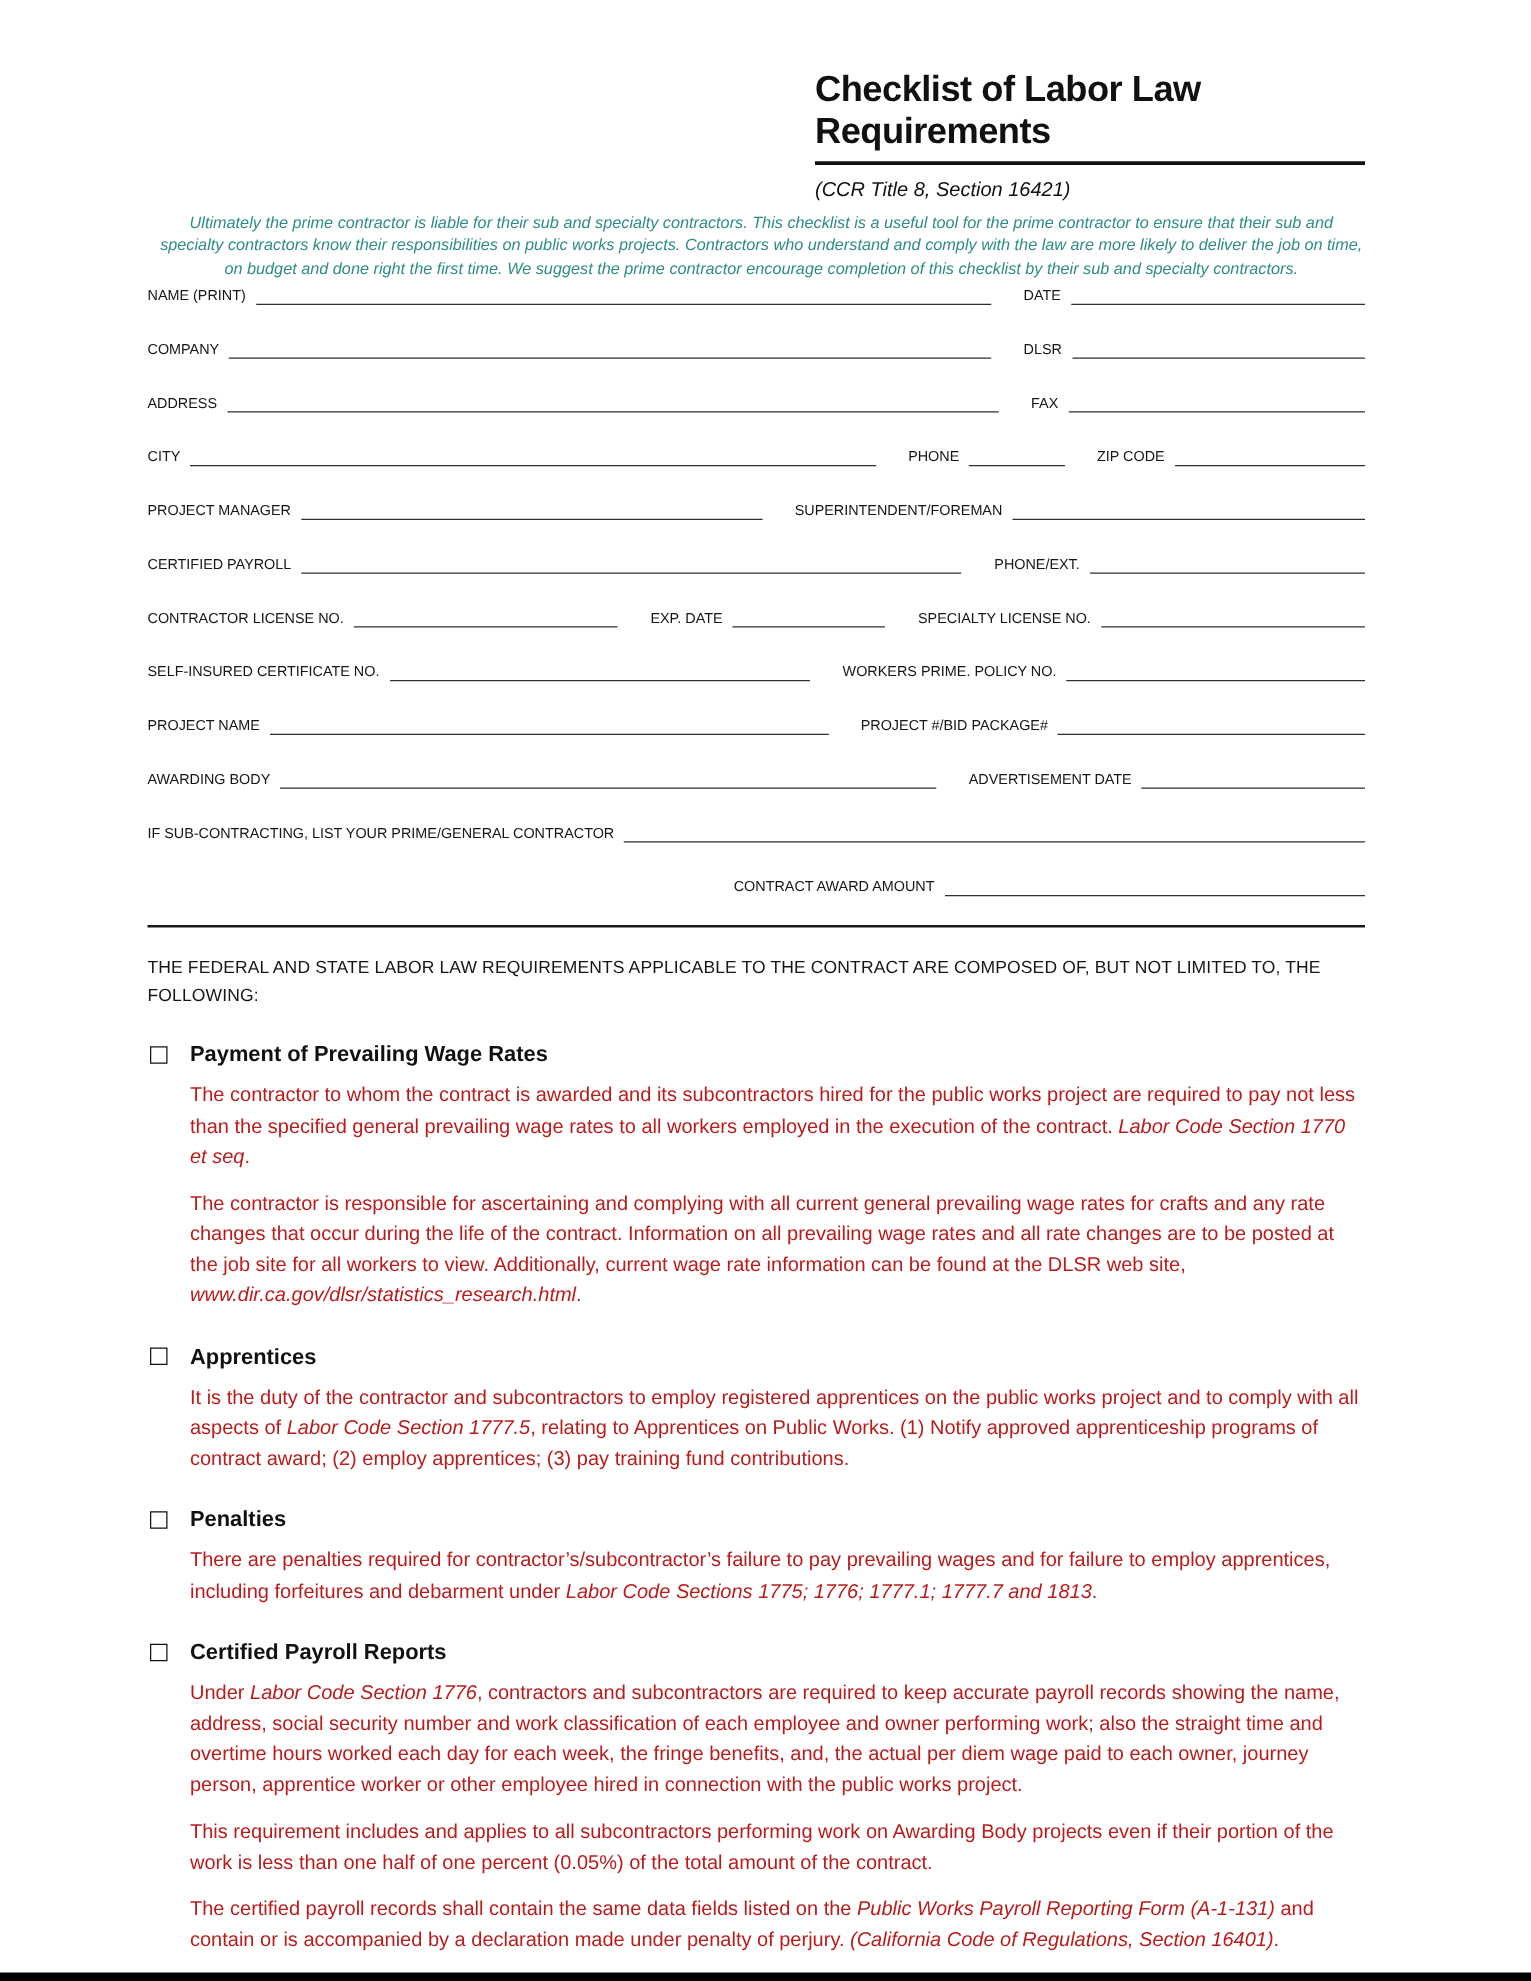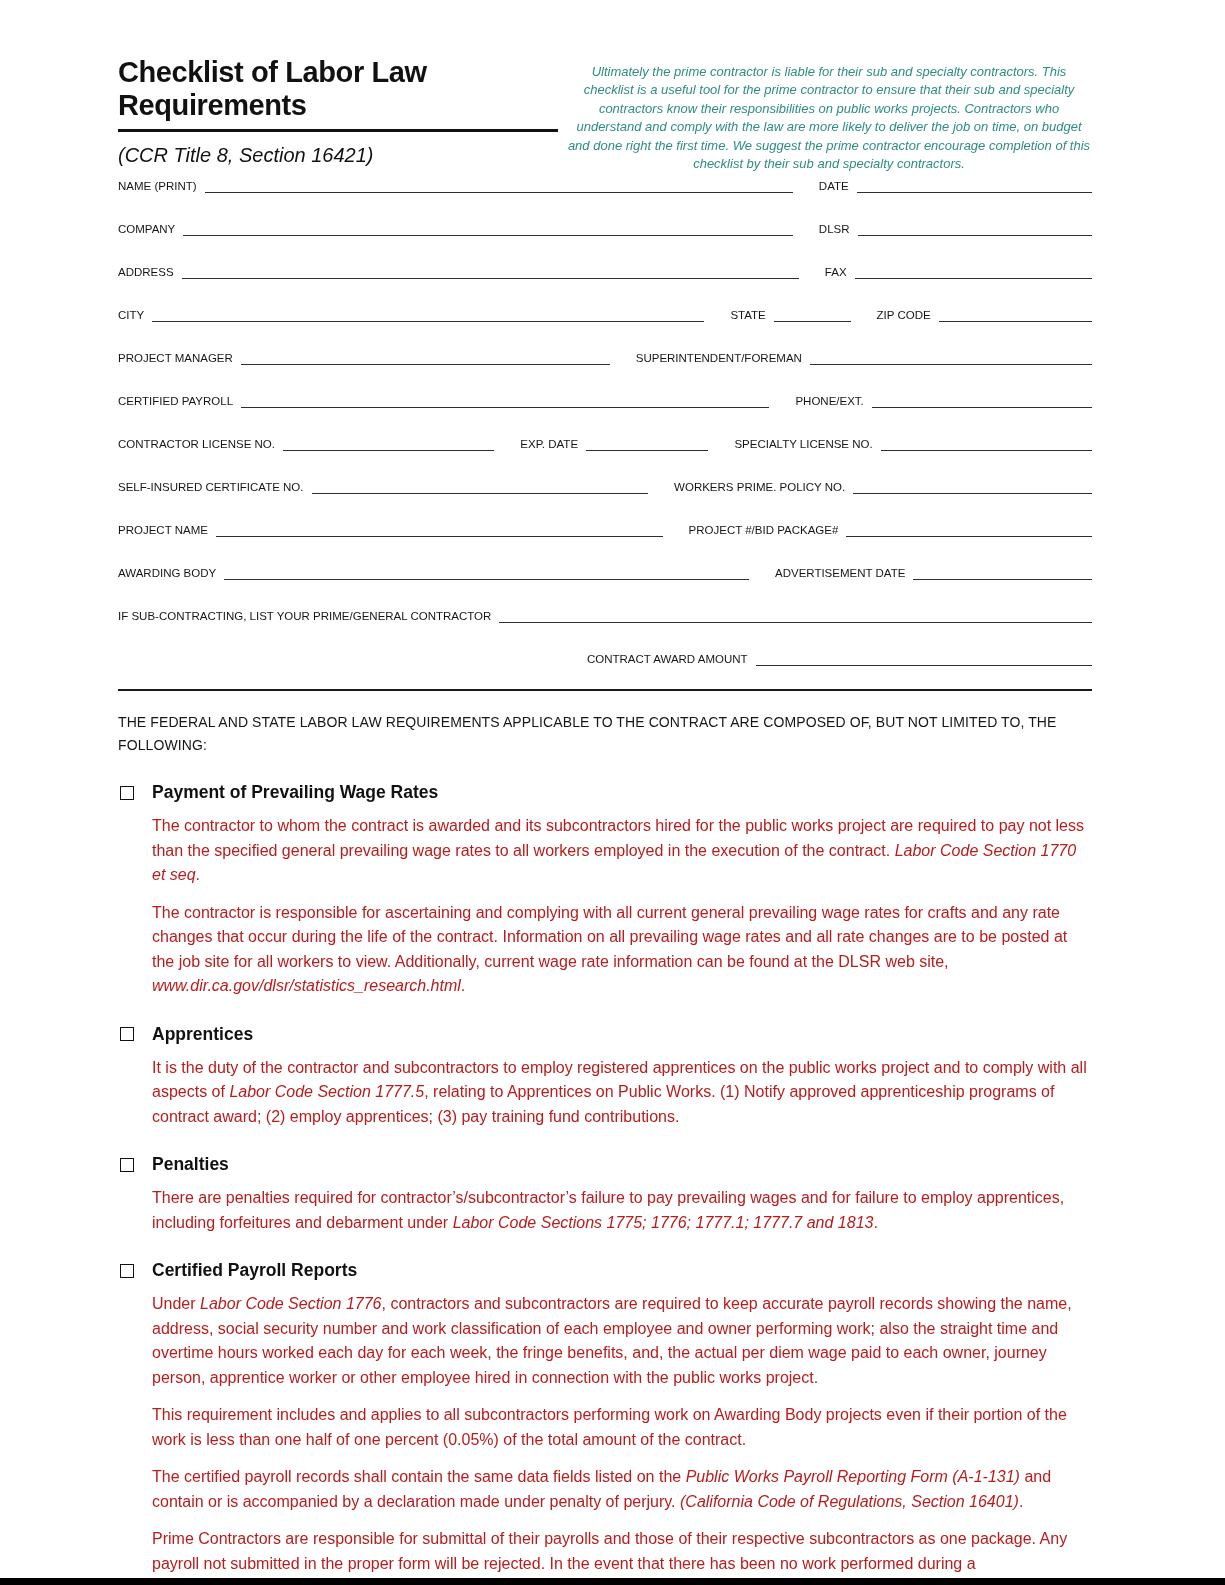"Checklist of Labor Law Requirements" .header { align-items: flex-start -> flex-end; flex-direction: none -> column }
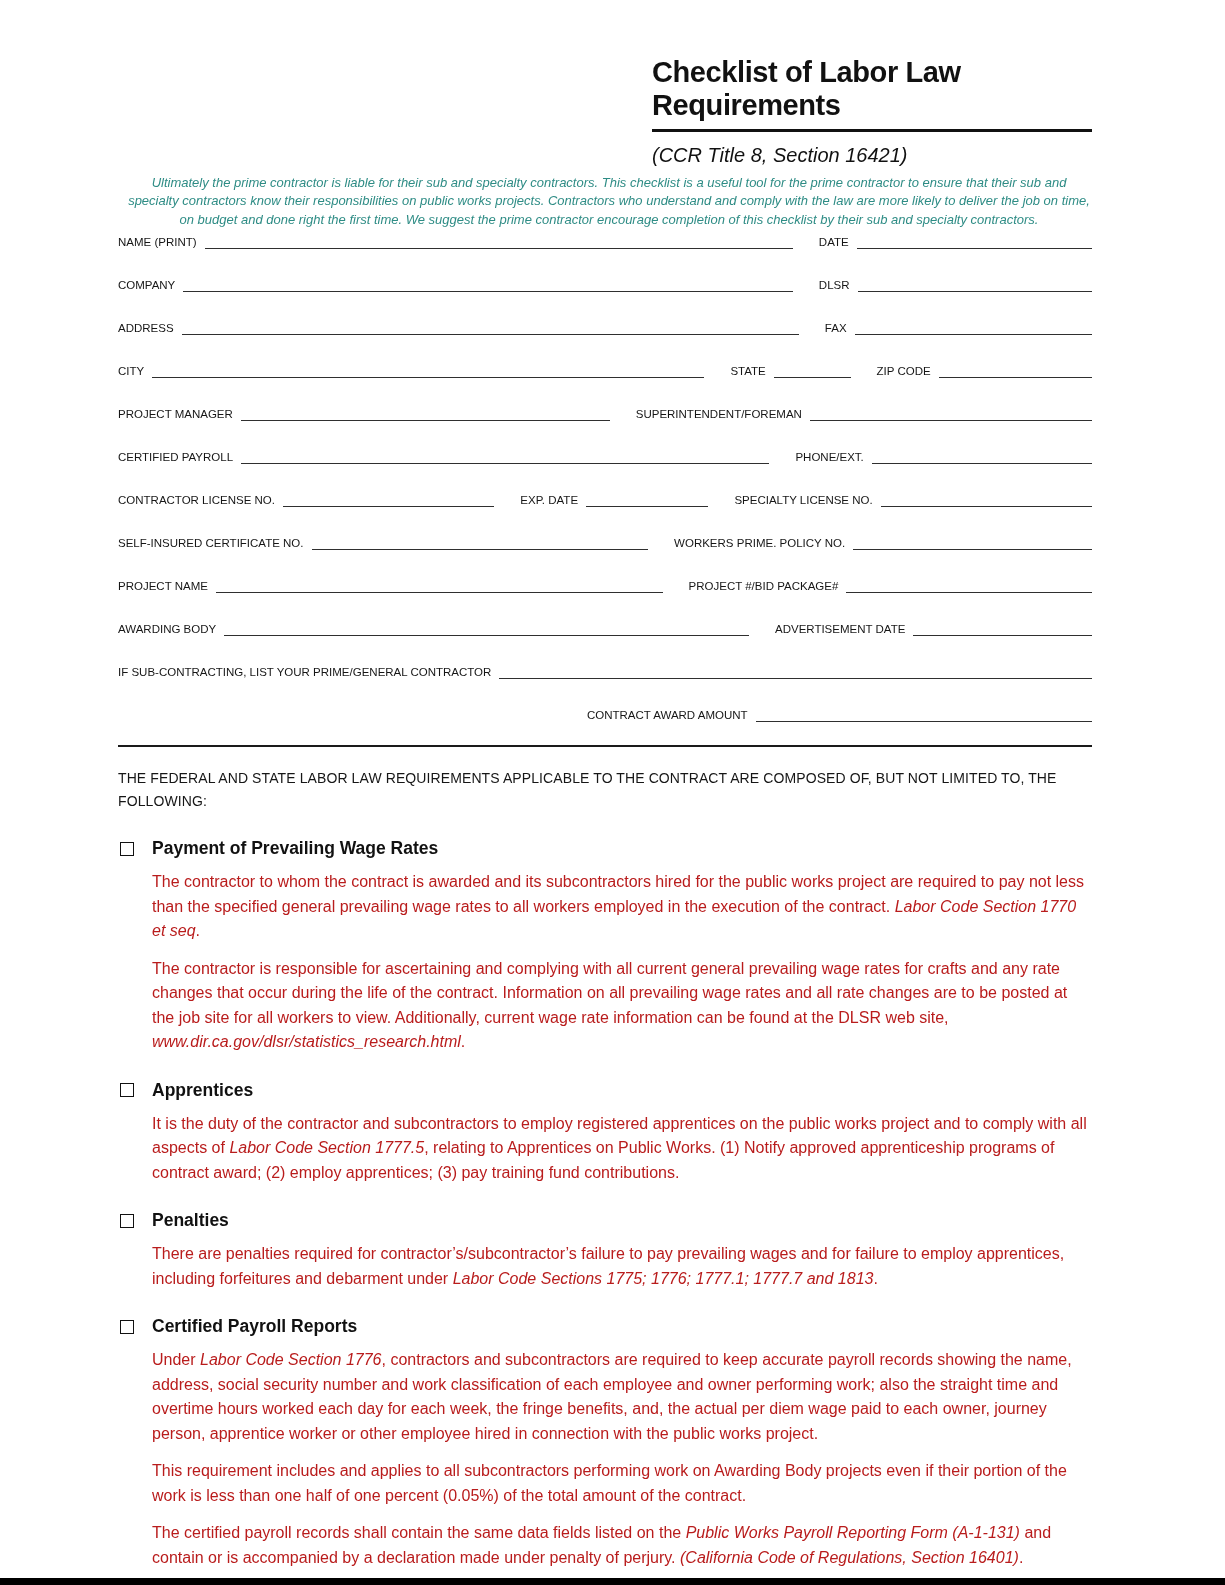"(CCR Title 8, Section 16421)" .doc-subtitle { font-size: 20px -> 16px }
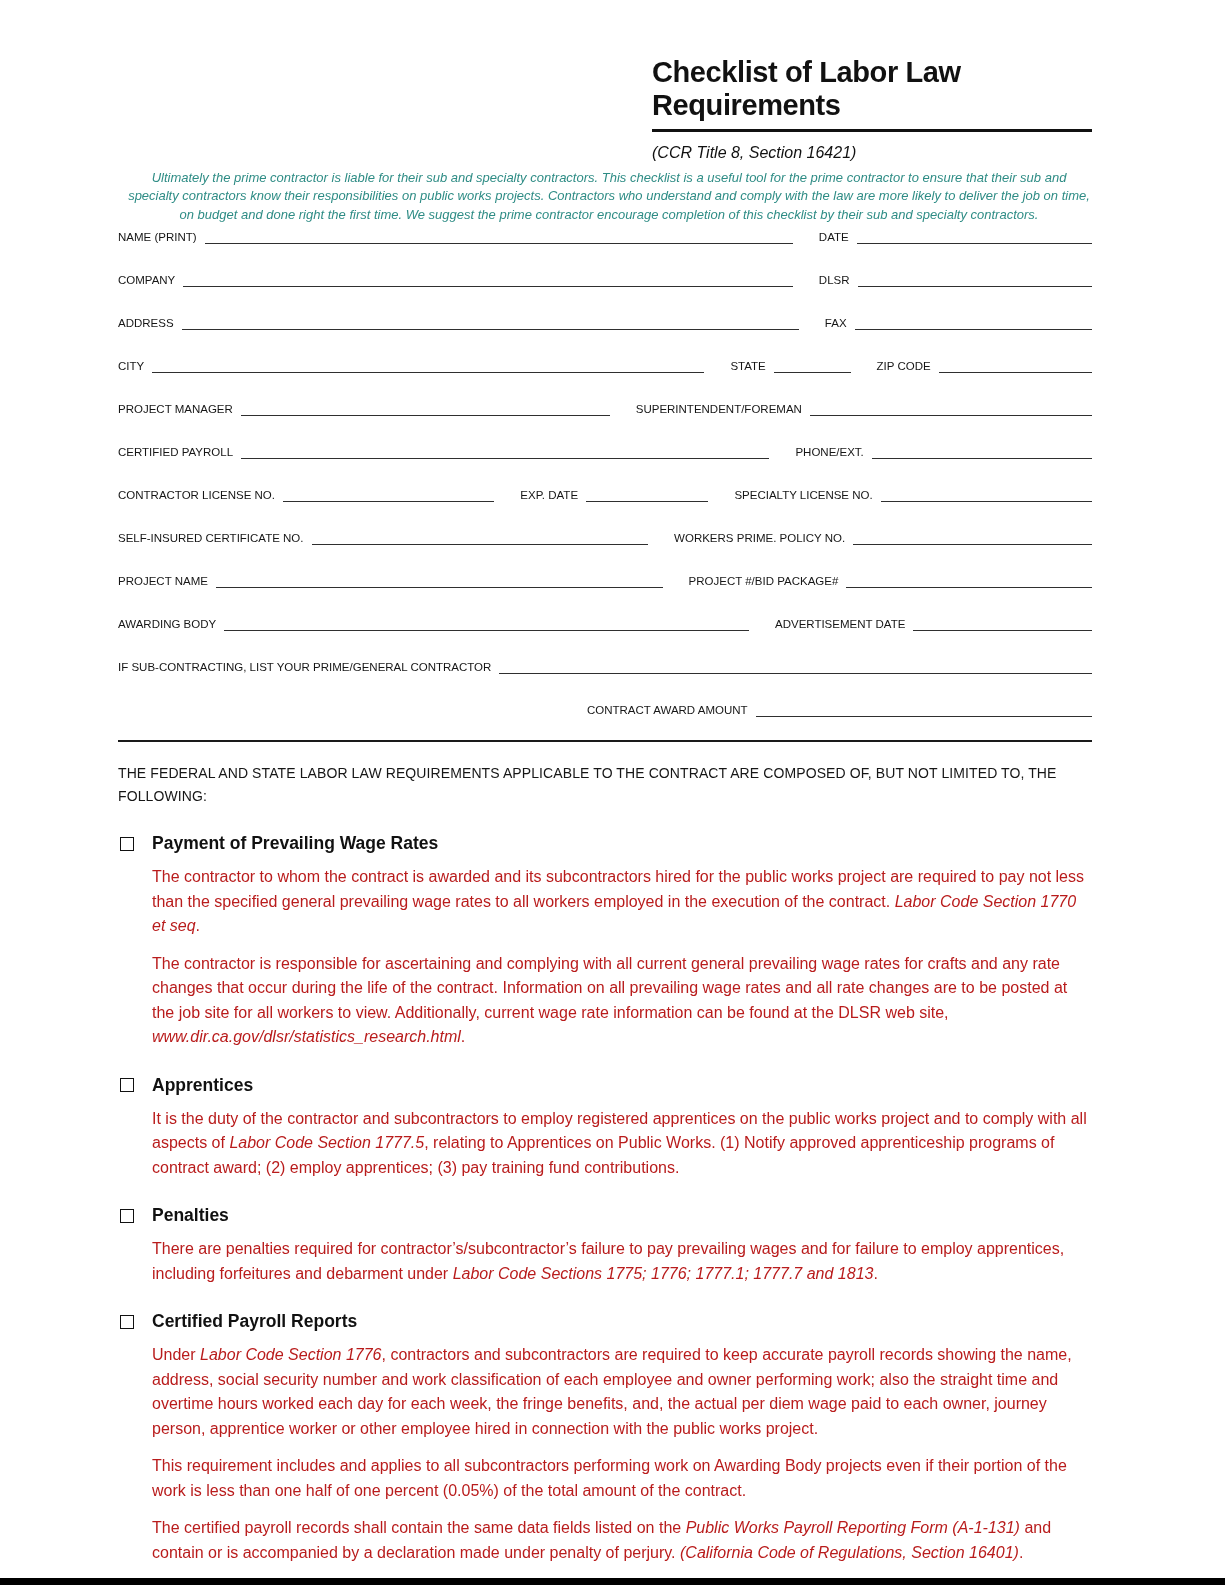"STATE" span.field-label { text: STATE -> PHONE }
